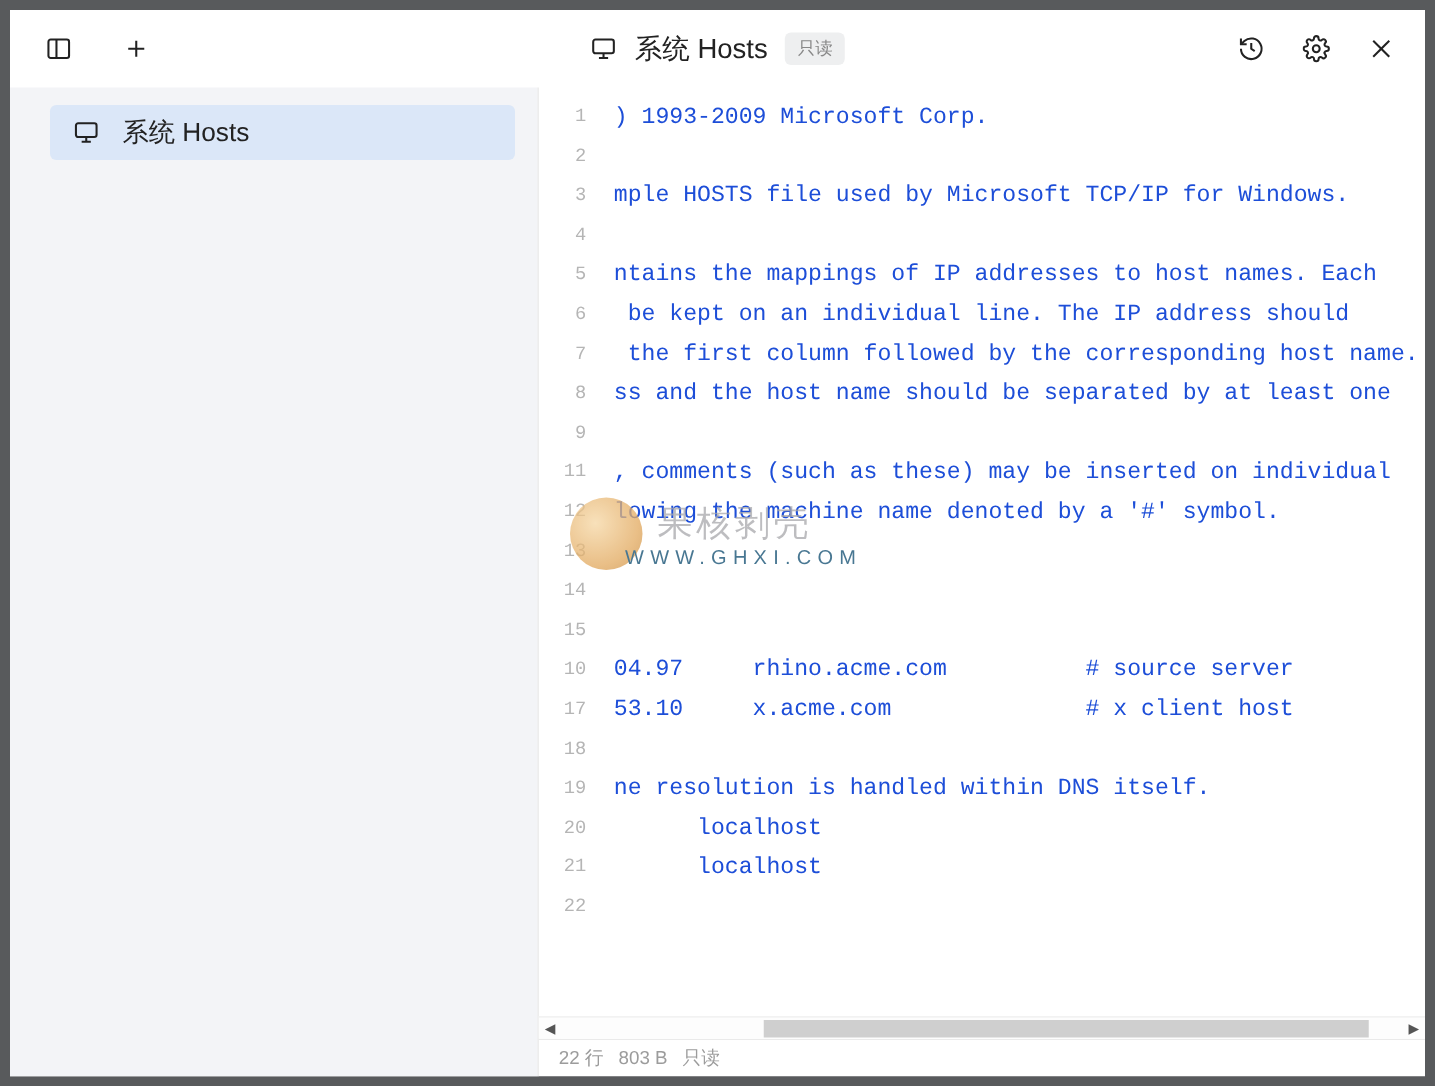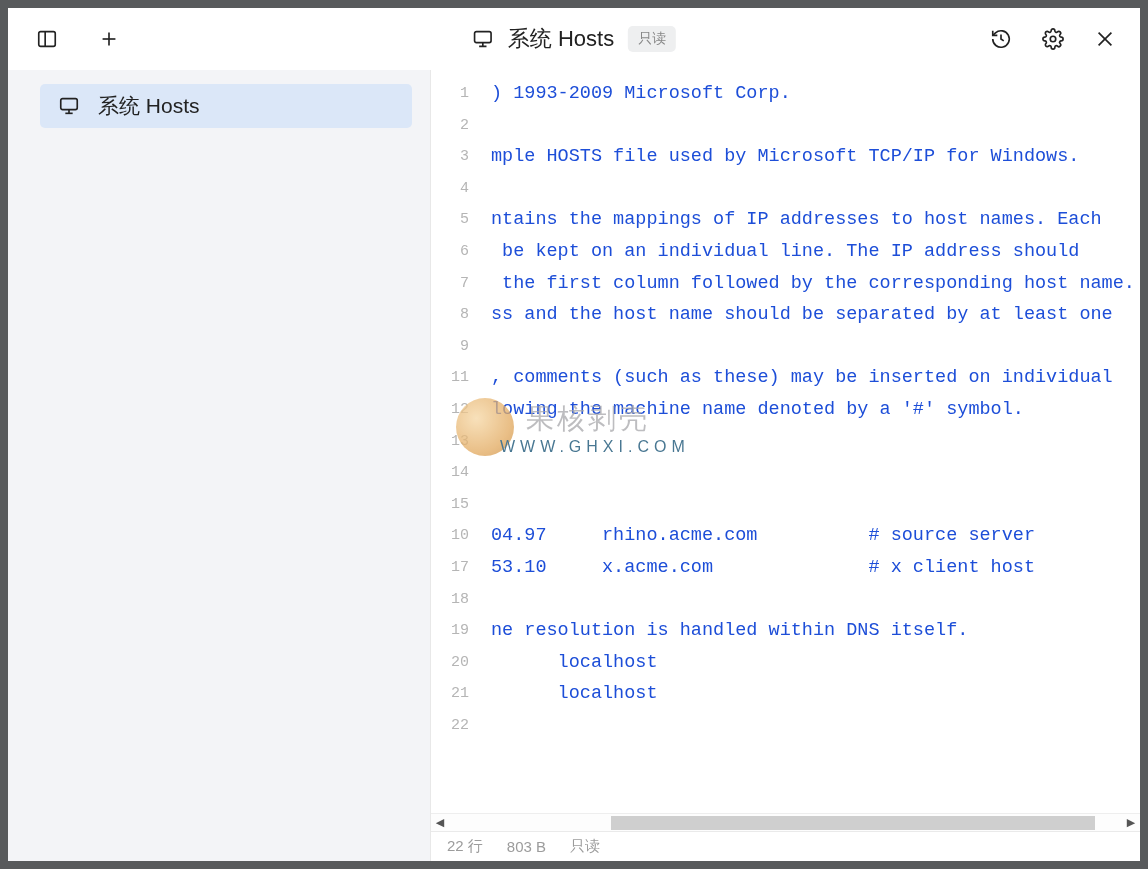"22 行" .status { gap: 24px -> 12px }
